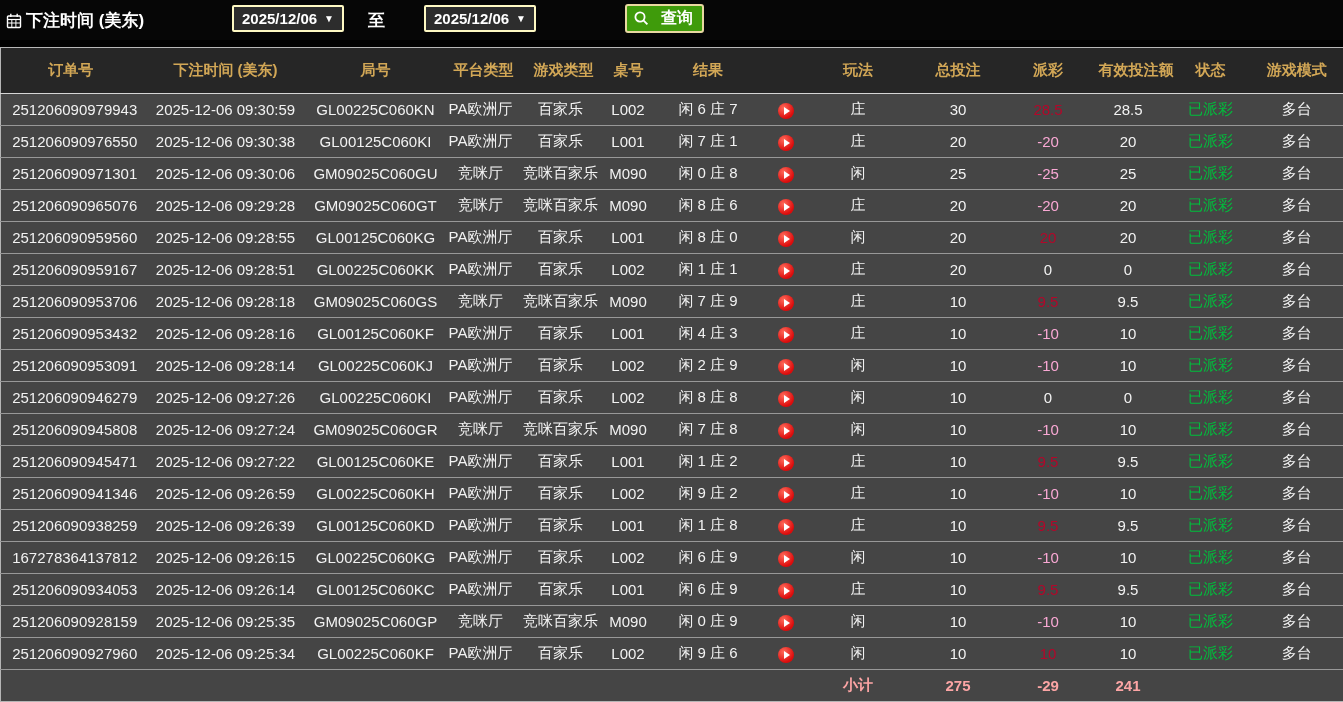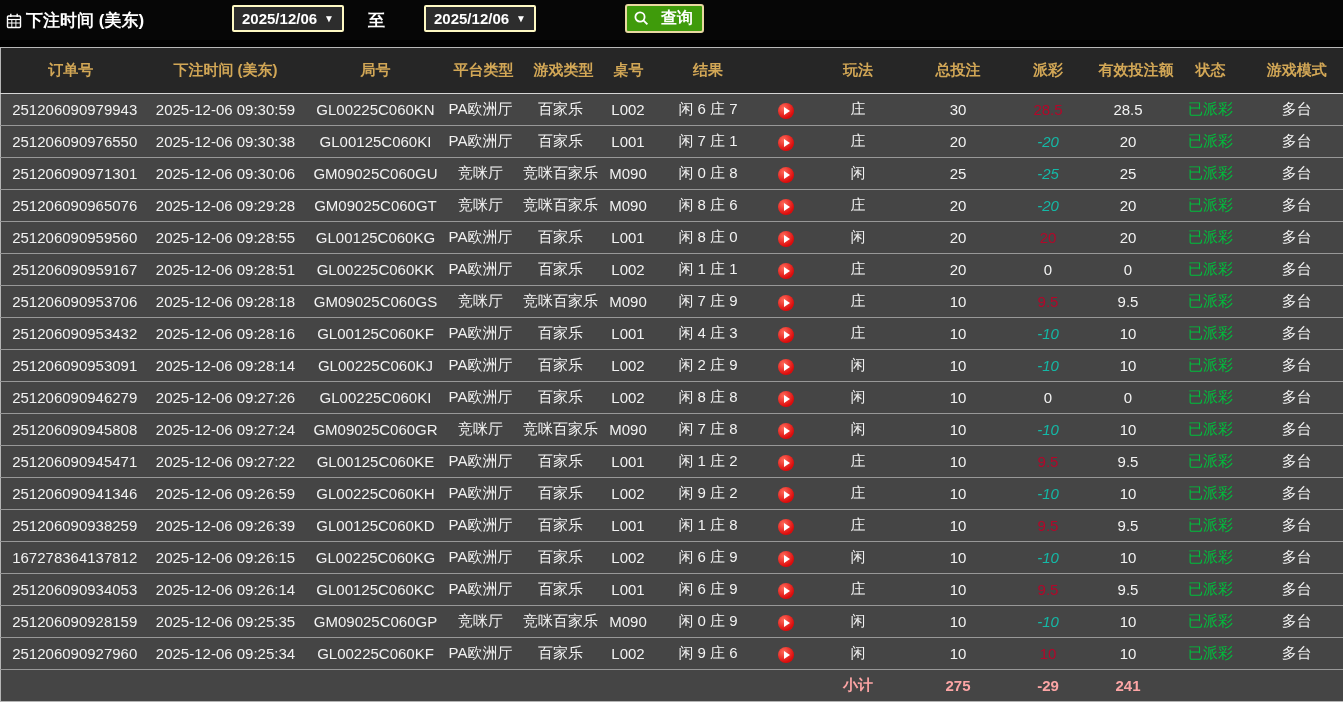"-20" td.neg { color: #14b8a6 -> #f9a8d4; font-style: italic -> none }
